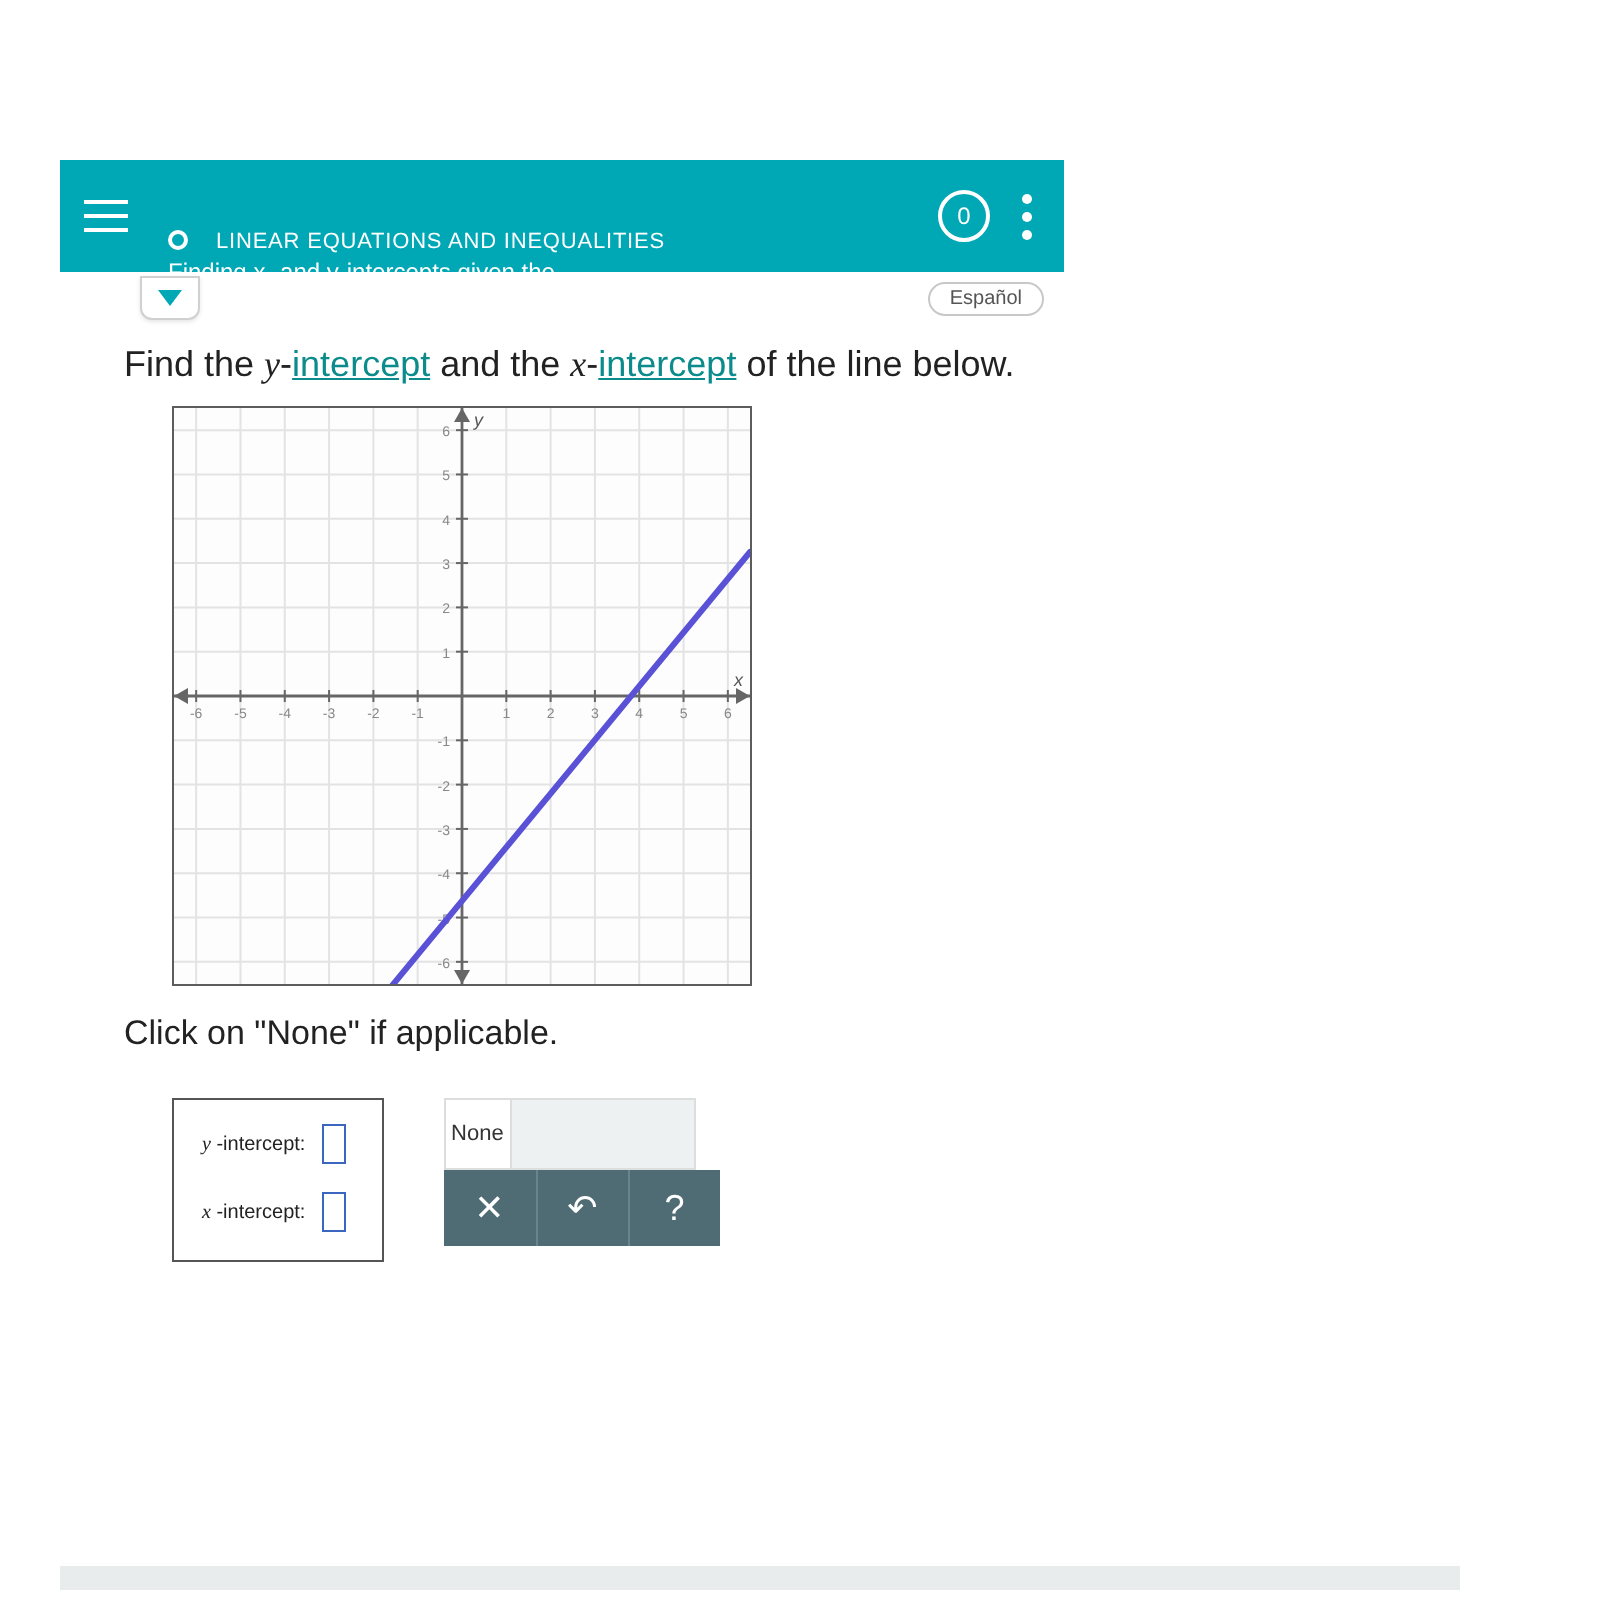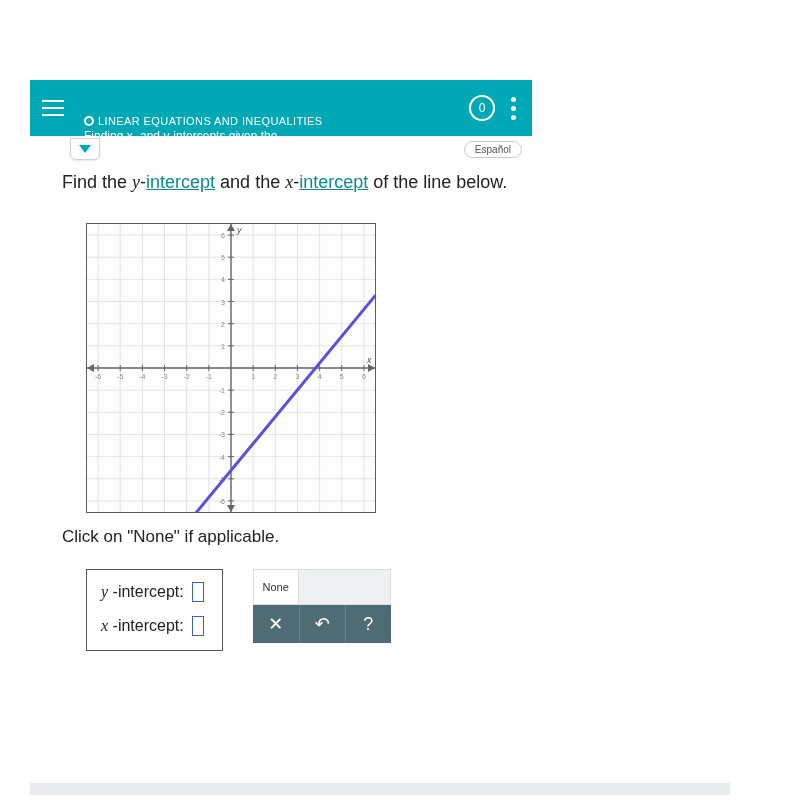"LINEAR EQUATIONS AND INEQUALITIES" .header-kicker { align-items: center -> flex-start; gap: 4px -> 14px }
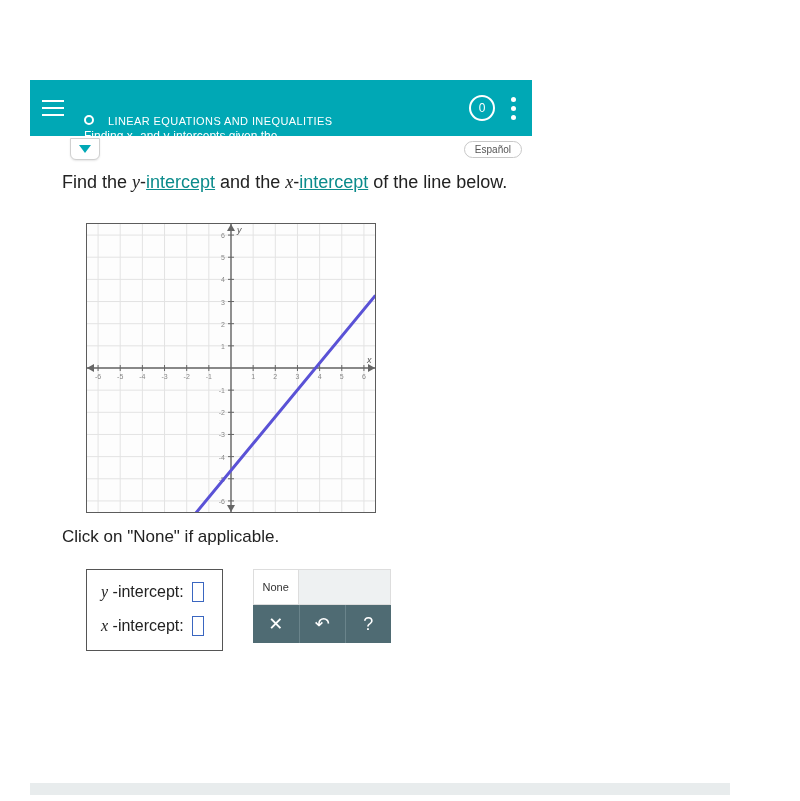"Find the y-intercept and the" .prompt { margin-bottom: 30px -> 10px }
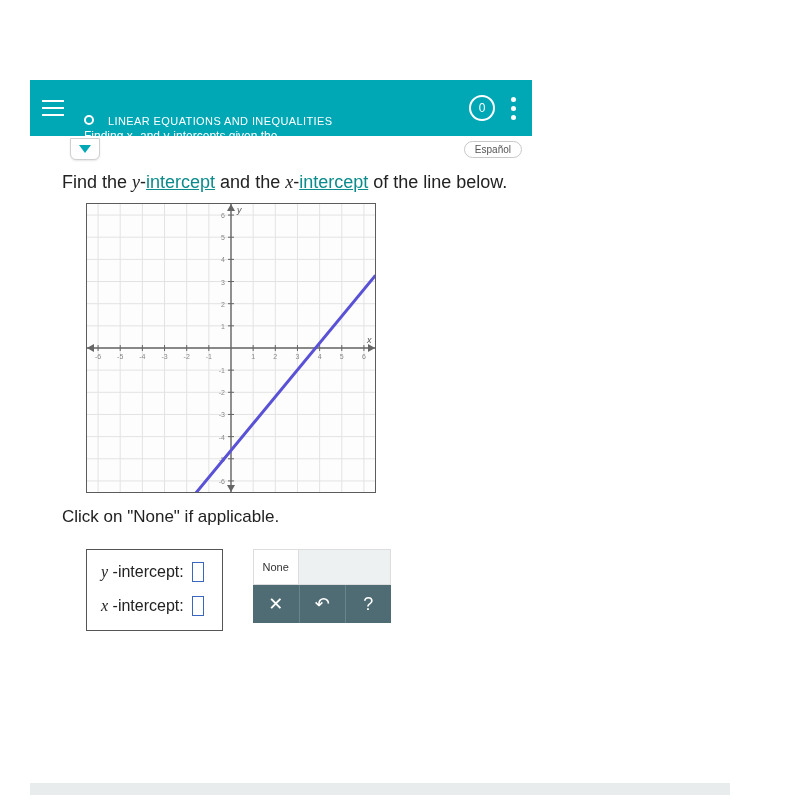"y -intercept:" .answer-line { font-size: 16px -> 10px }
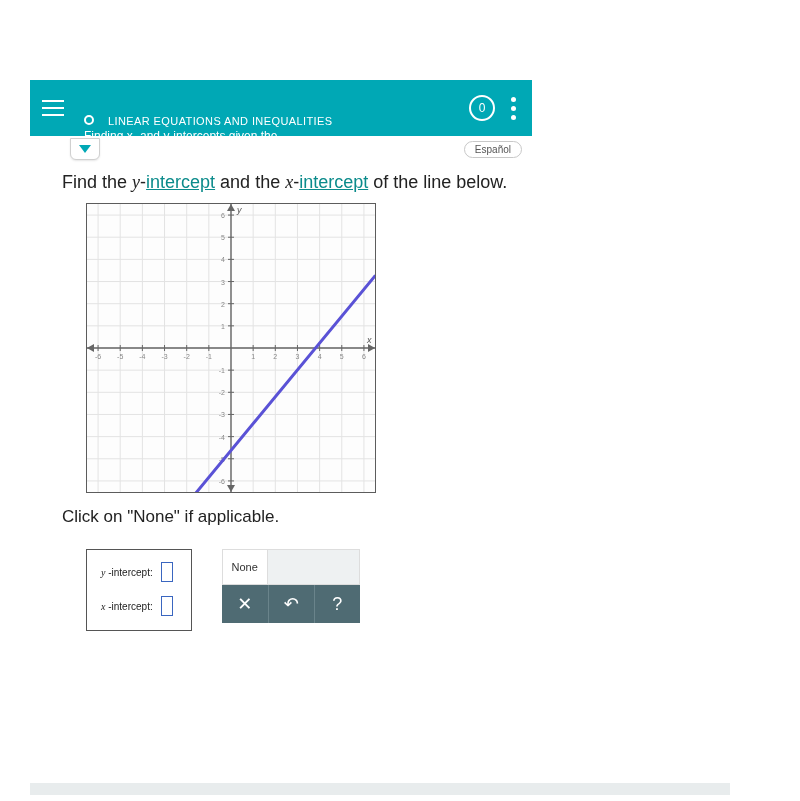"None" .btn-none { width: 46px -> 34px }
